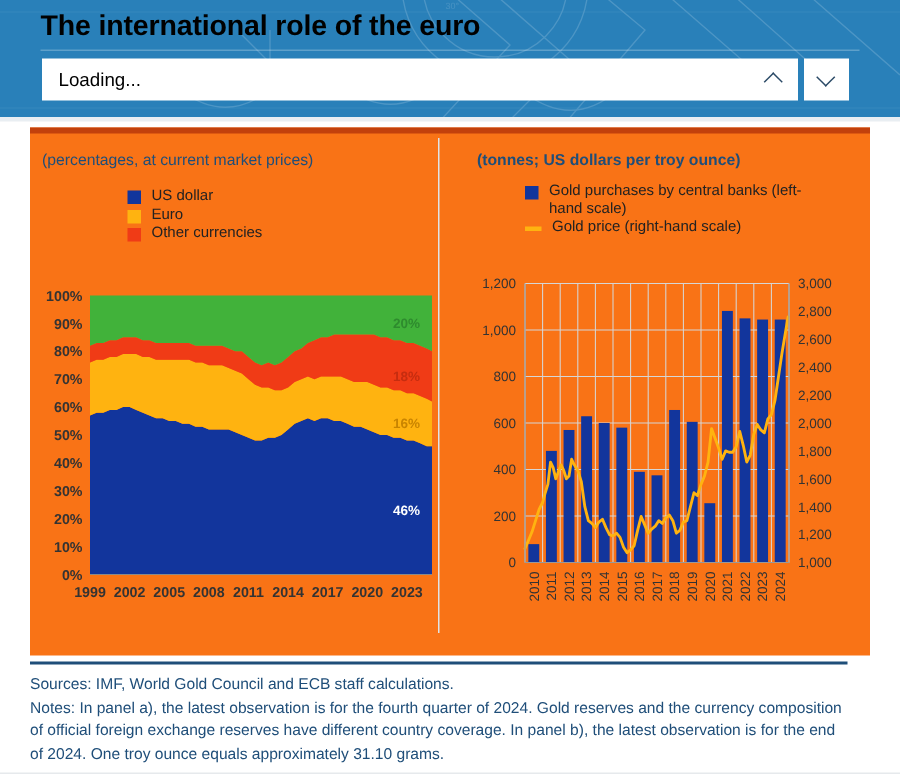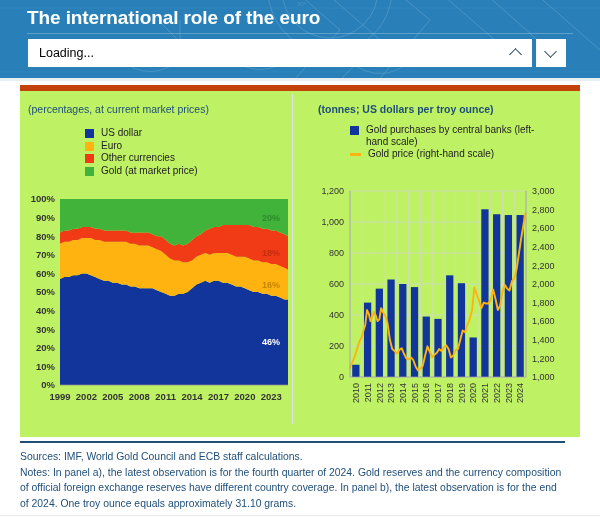"The international role of the" .banner-title { color: #ffffff -> #000000 }
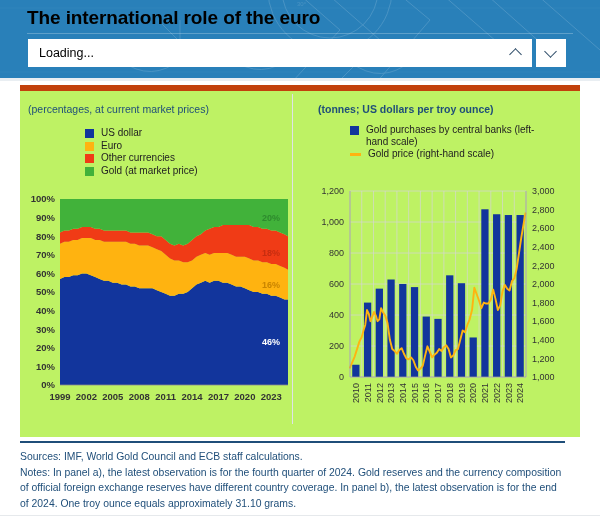"(percentages, at current market prices)" .card { background: #bef264 -> #f97316; border-top: 6px solid #c2410c -> 4px solid #c2410c }
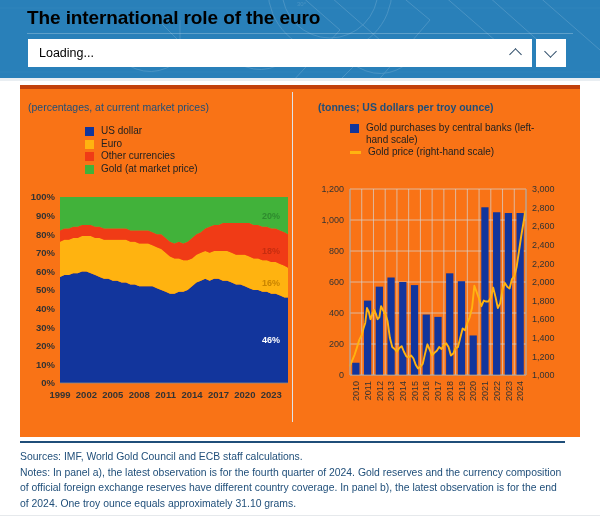"Gold (at market price)" div.legend-row { html: <div> <span></span> <span>Gold (at market price)</span> </div> -> none }
